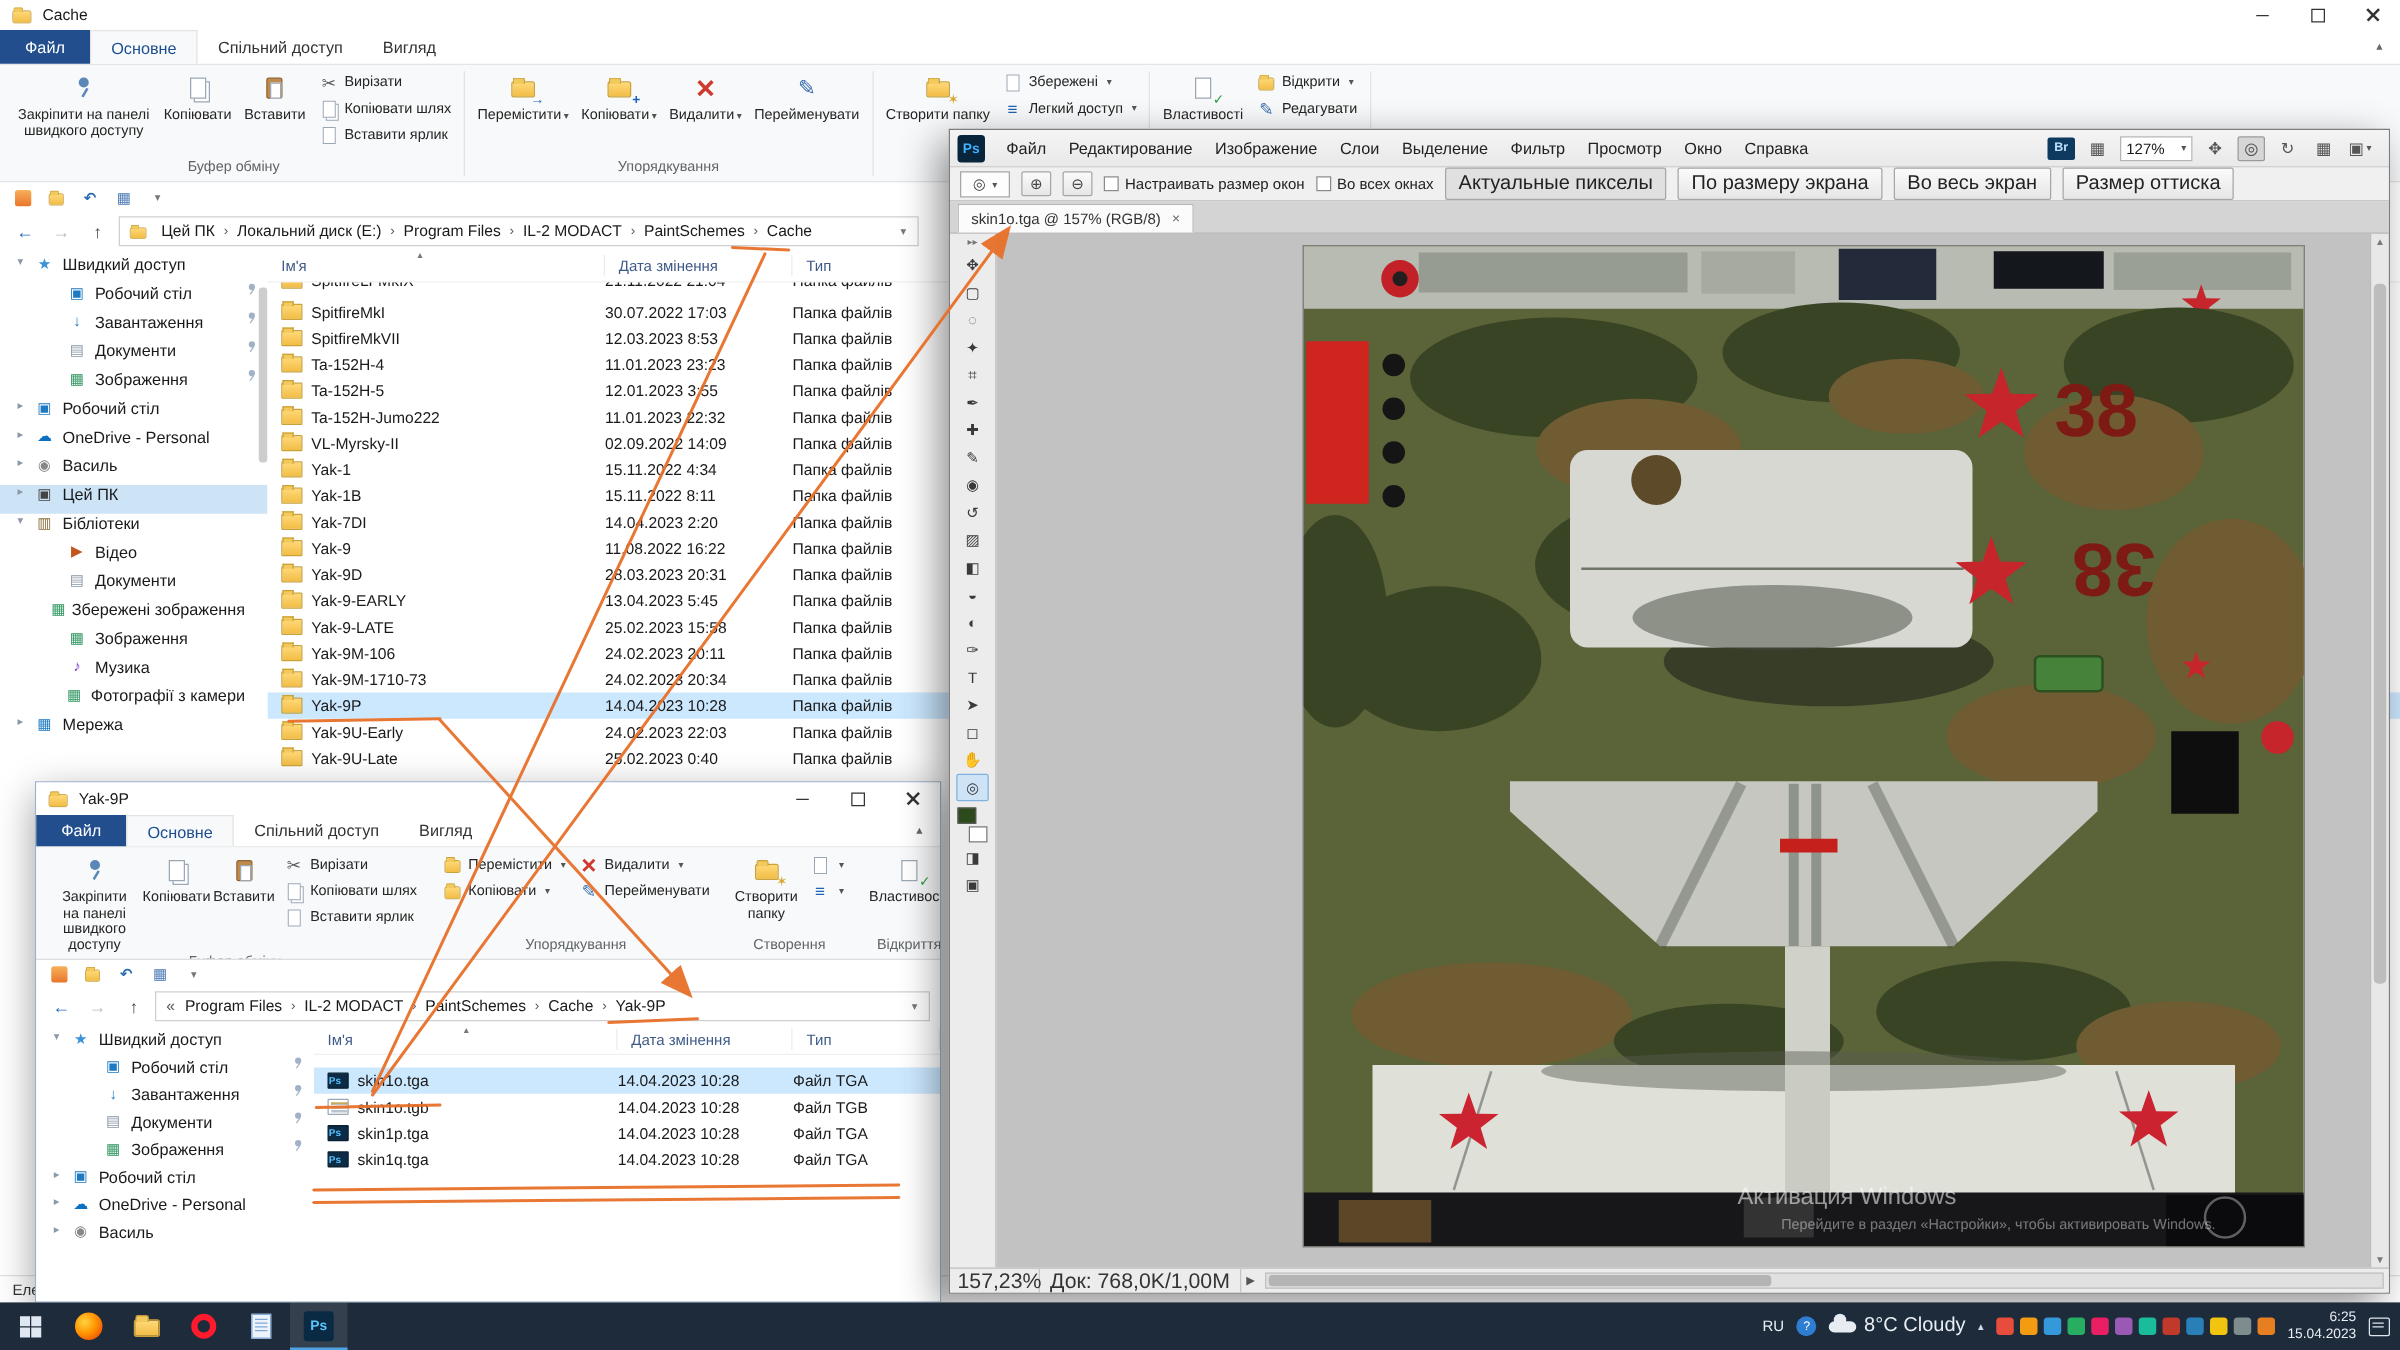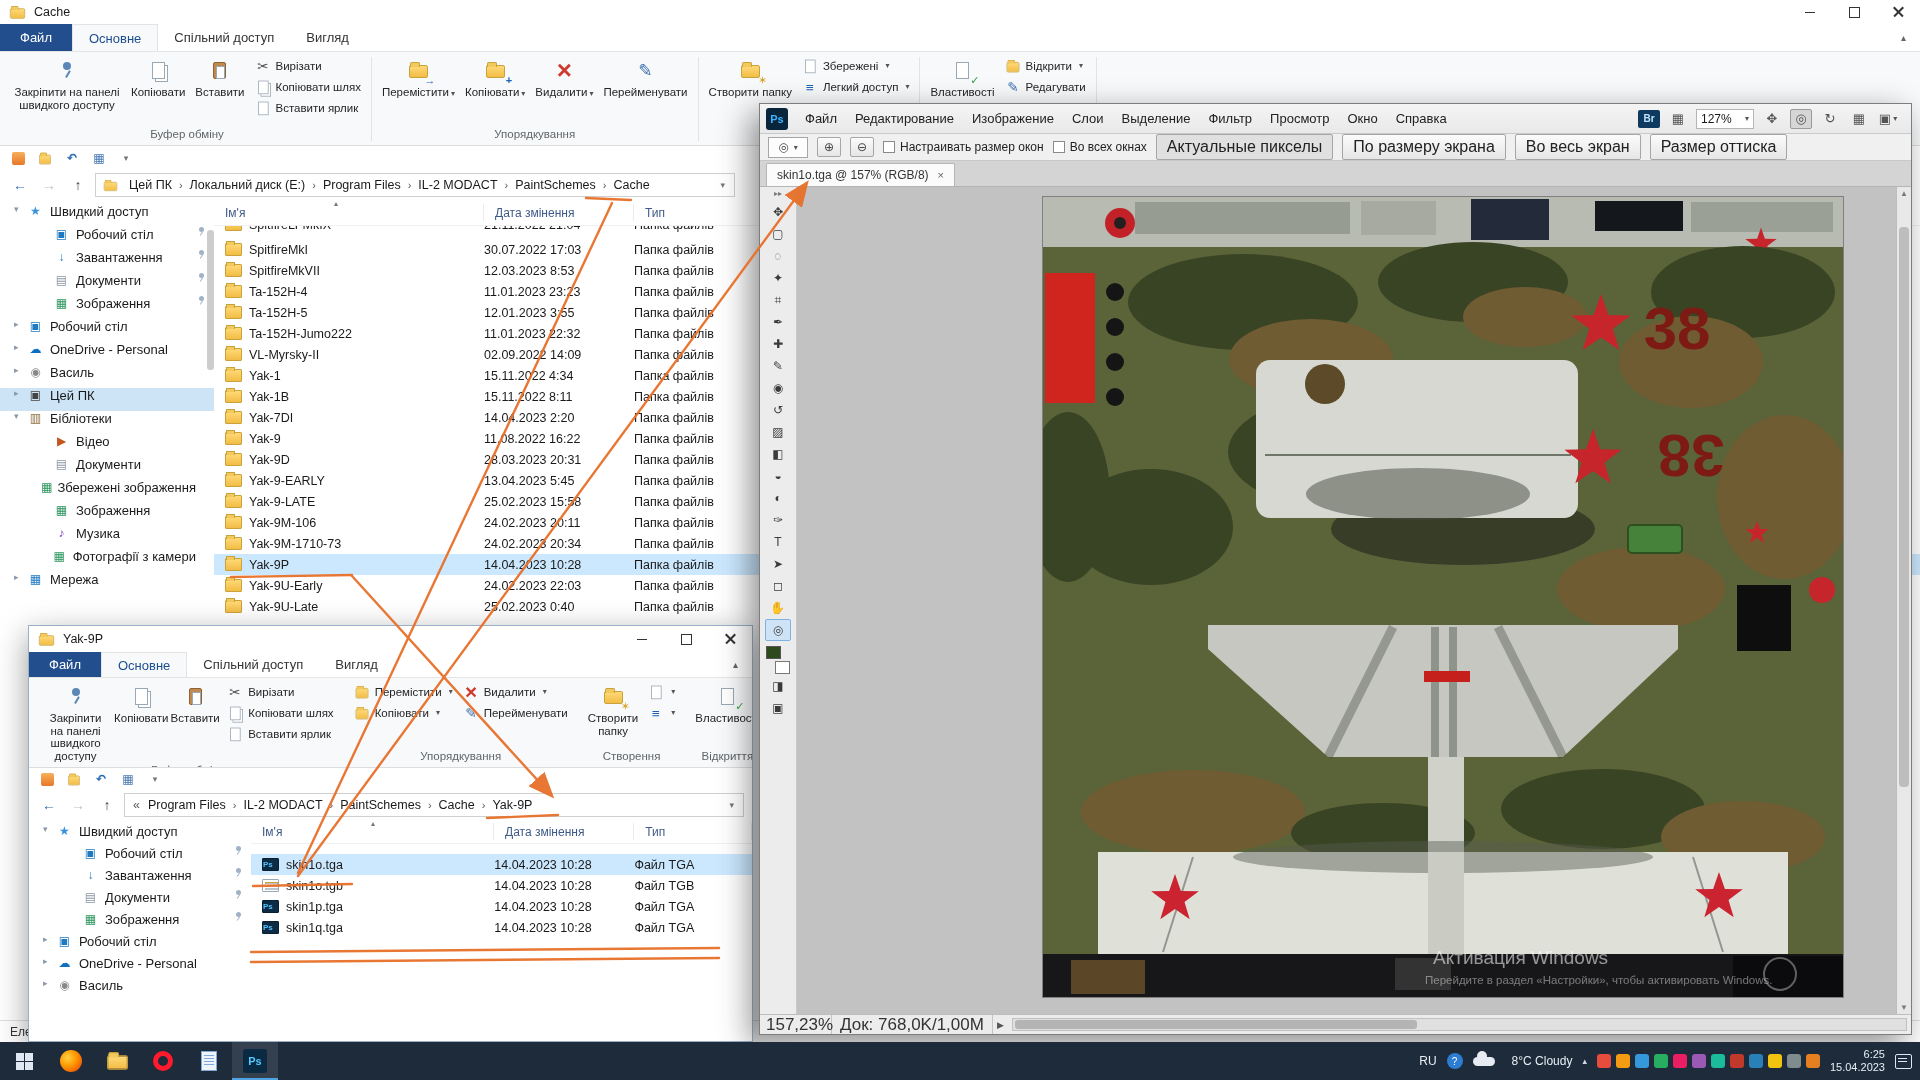"Активация Windows" .wm { left: 636px -> 593px }
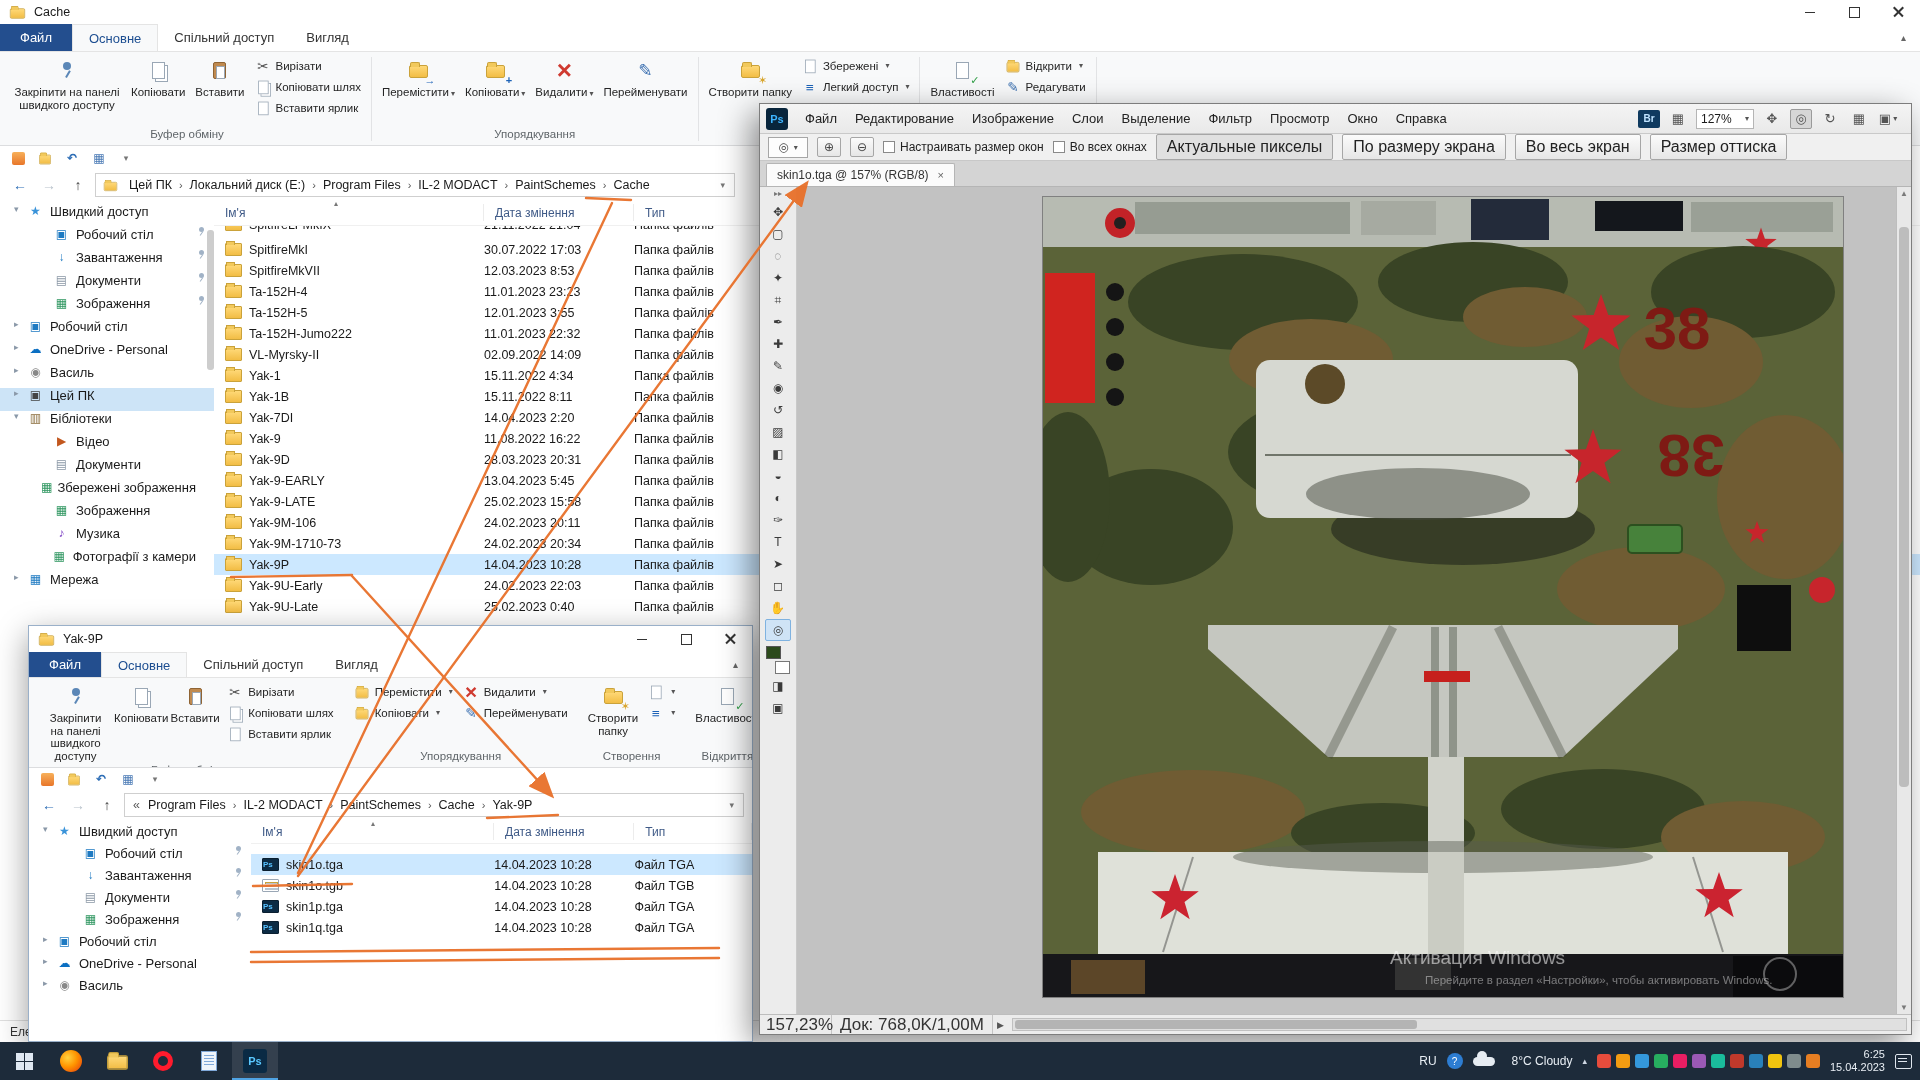"8°C Cloudy" .weather { font-size: 12px -> 16px; gap: 17px -> 6px }
